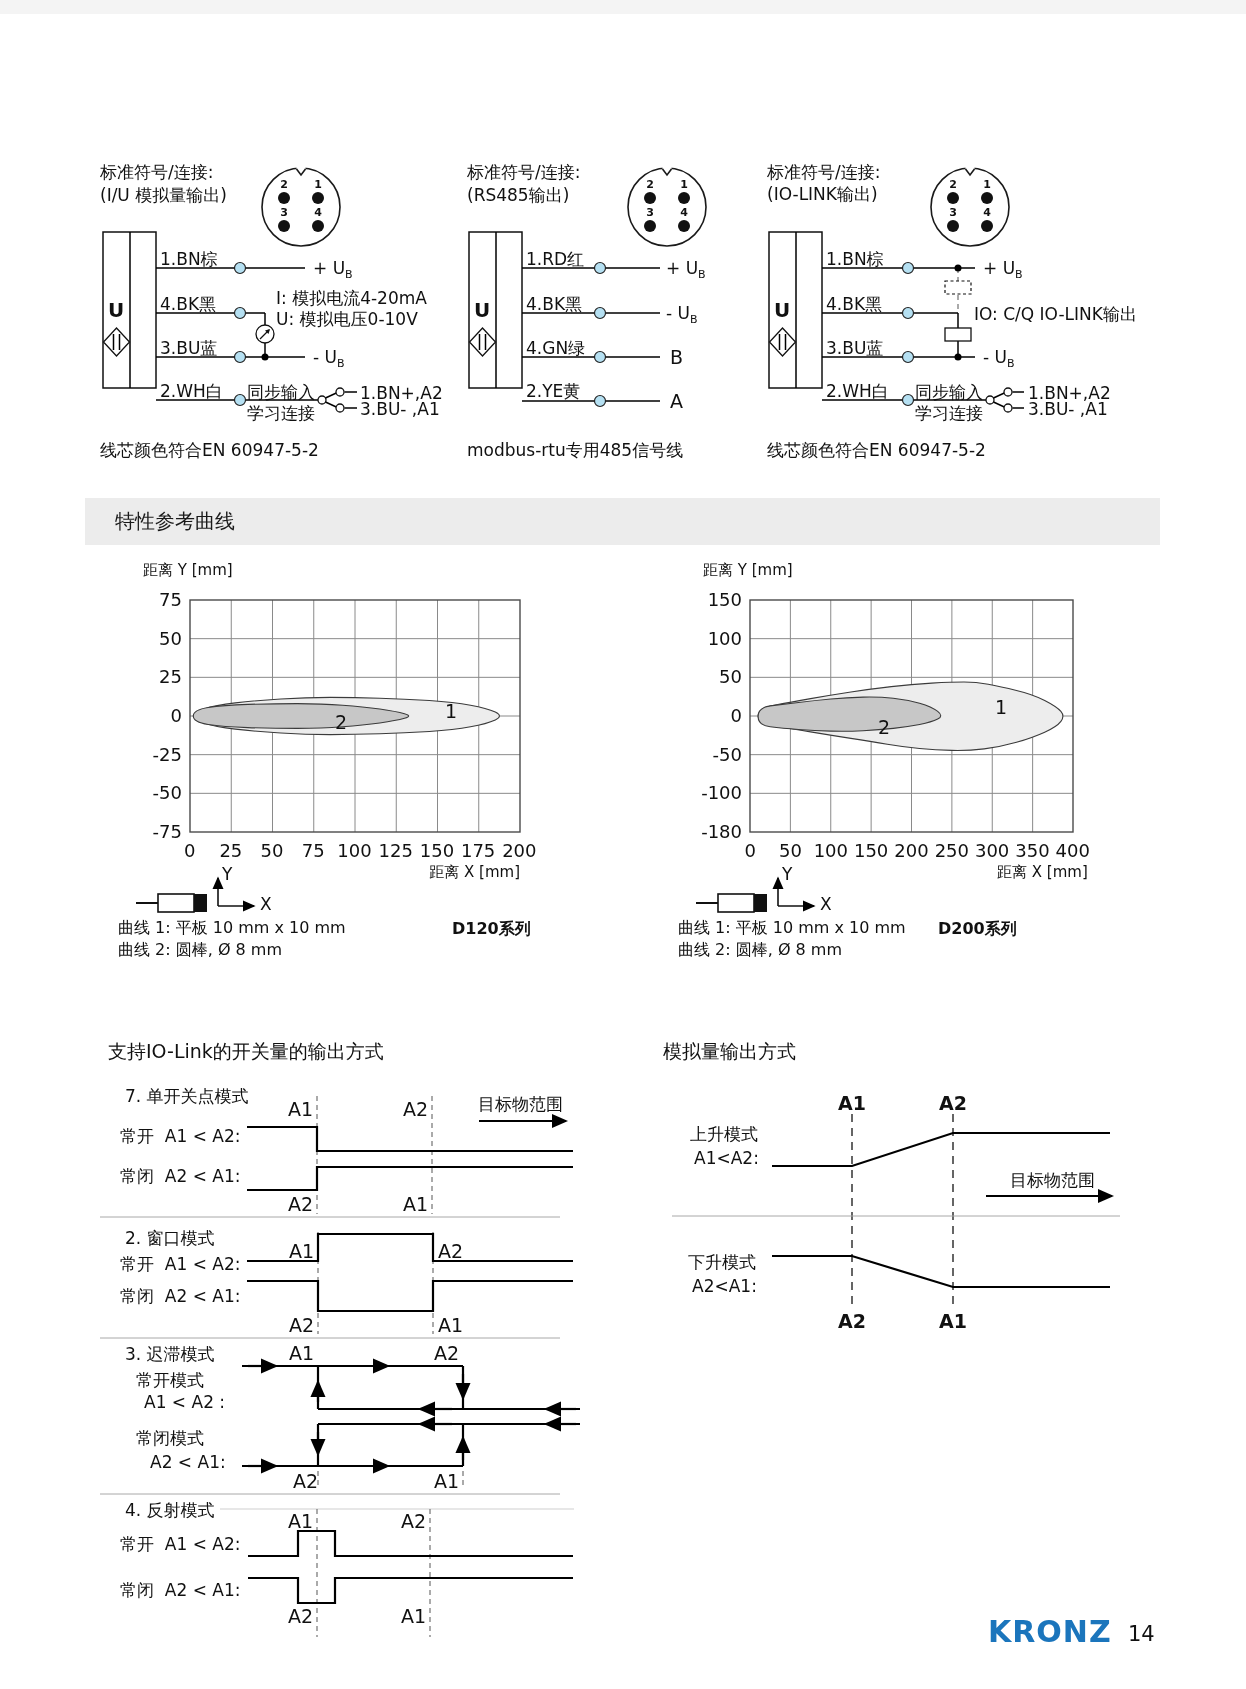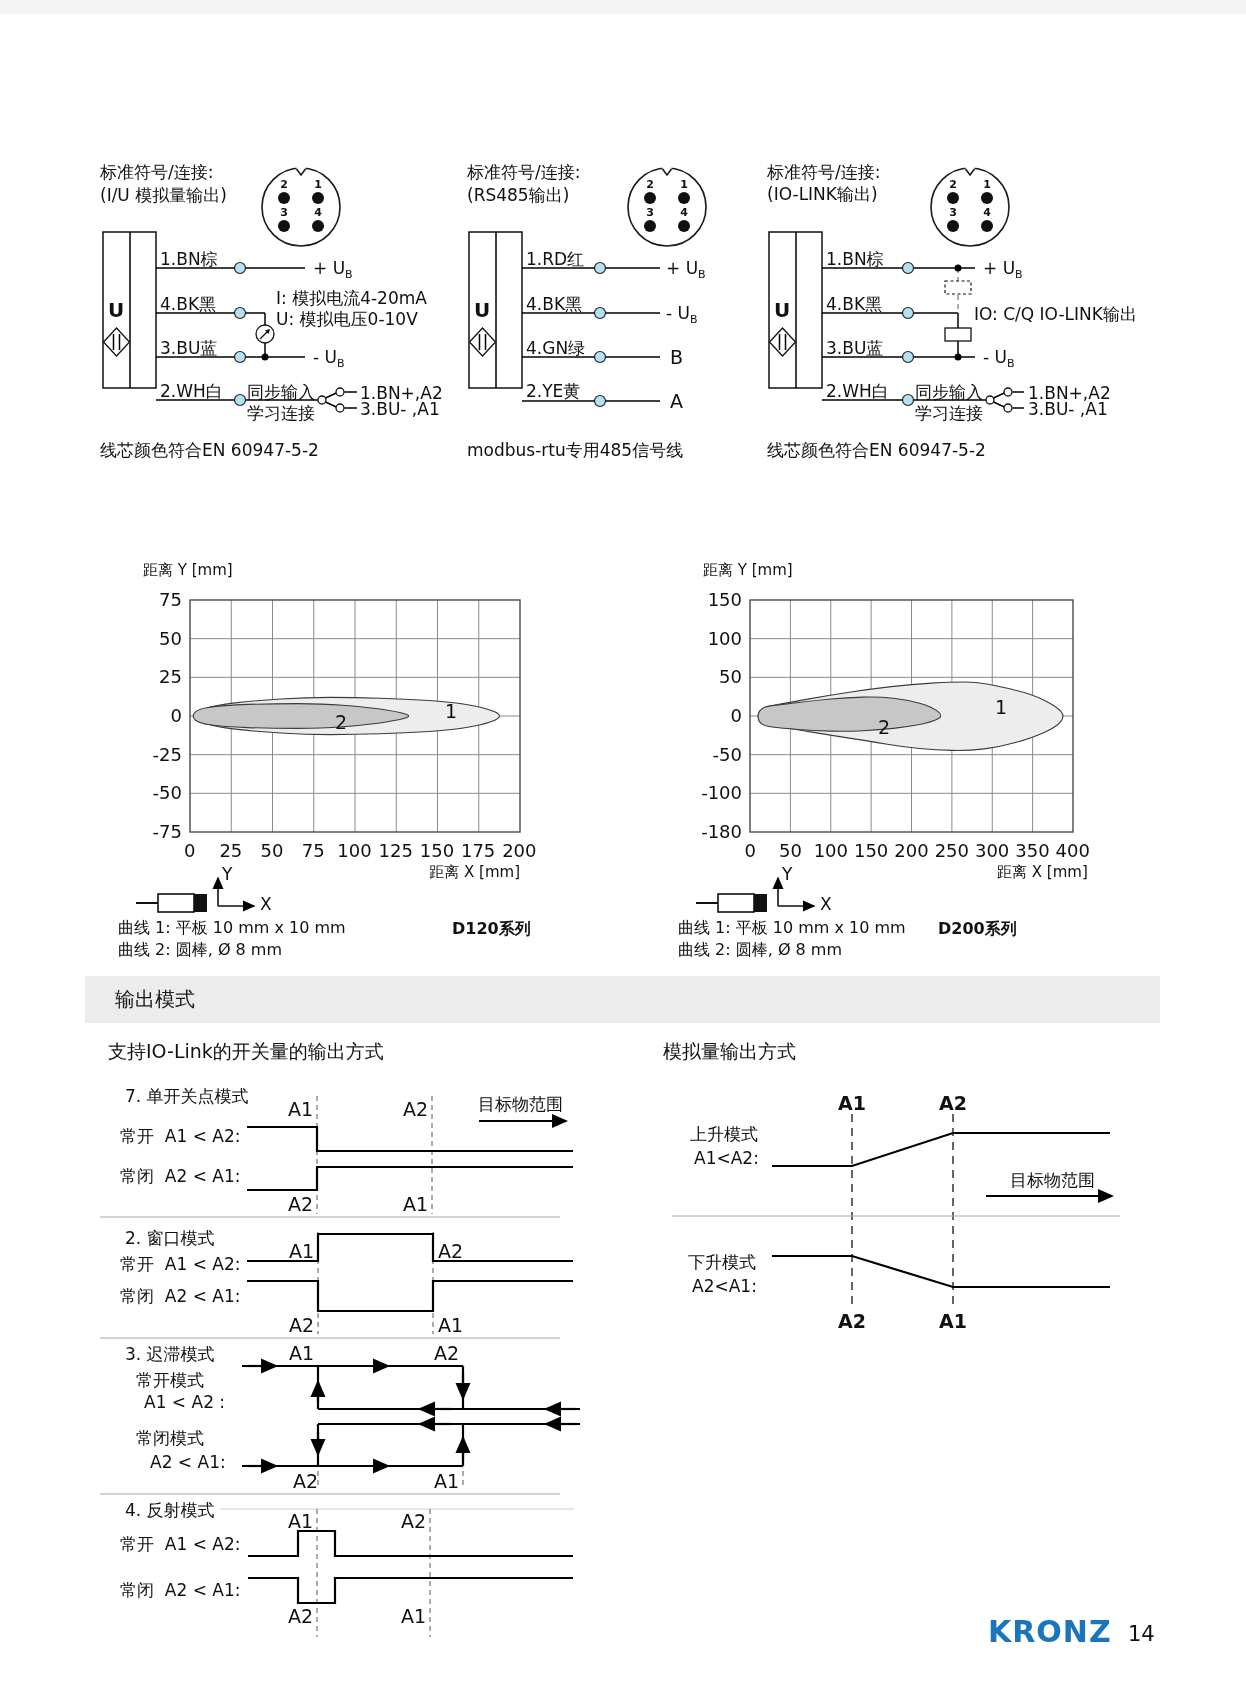"特性参考曲线" div.secbar { html: none -> <div><span>特性参考曲线</span></div> }
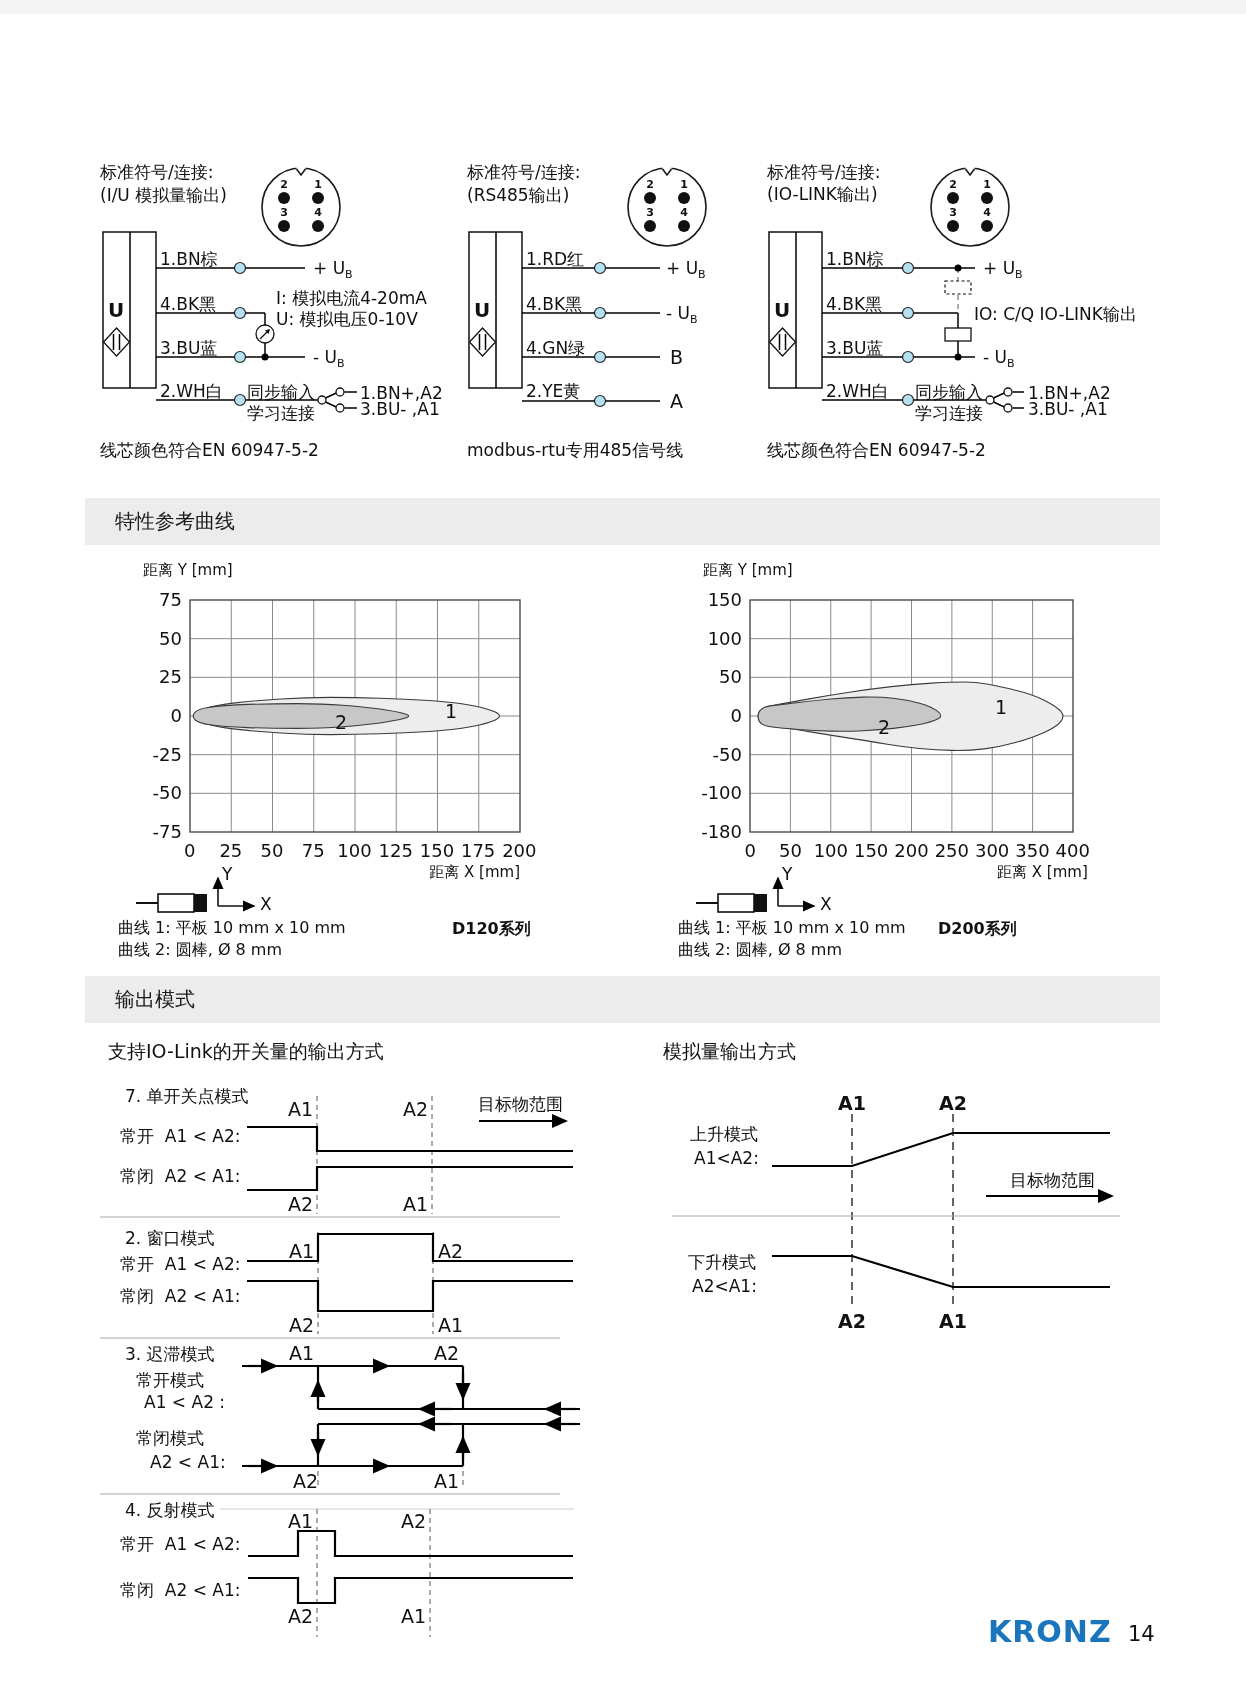"输出模式" div.secbar { html: <div><span>输出模式</span></div> -> none }
